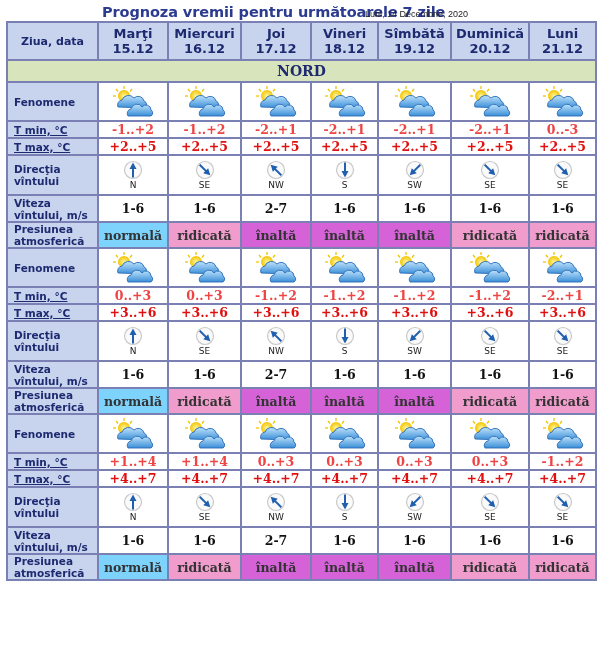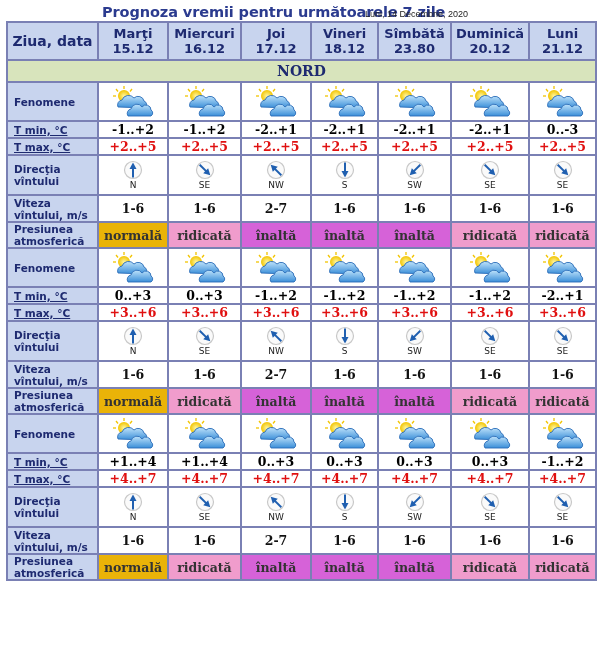"Ziua, data" .hdr td.corner { font-size: 14px -> 11px }
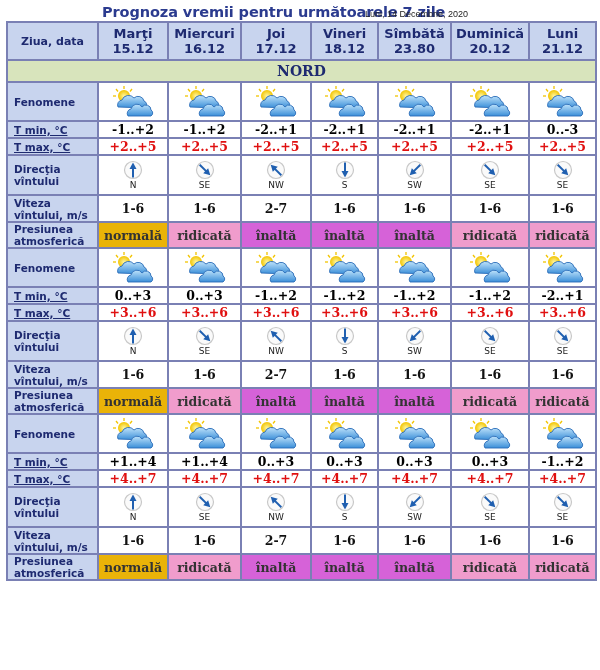"23.80" div { text: 23.80 -> 19.12 }
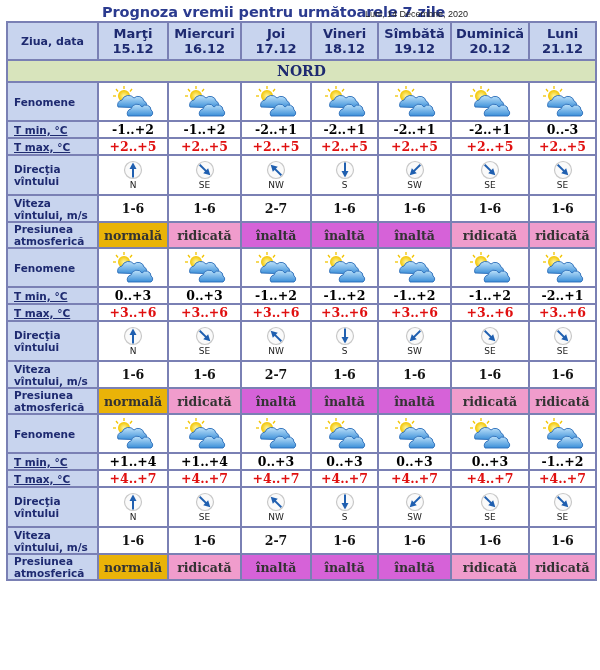"-1..+2" .r-tmin td { color: #000000 -> #ef4444 }
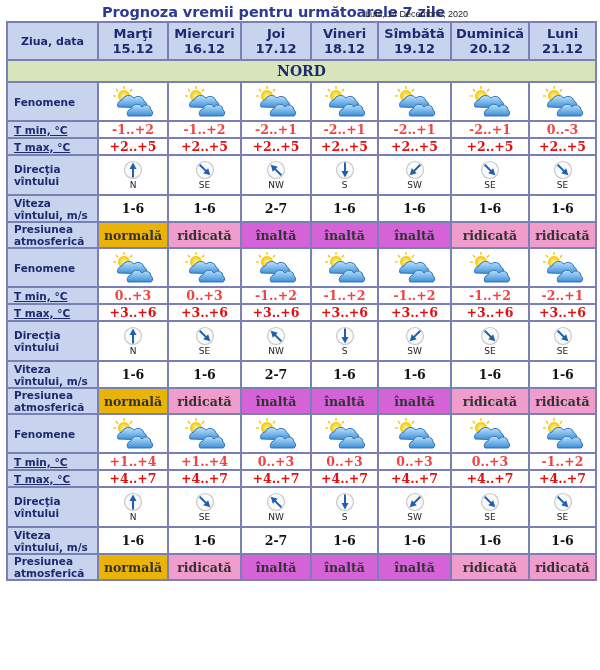"normală" .p-normala { background: #eab308 -> #7dd3fc }
